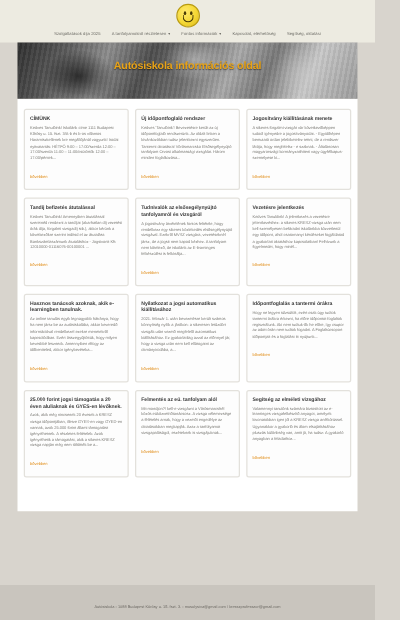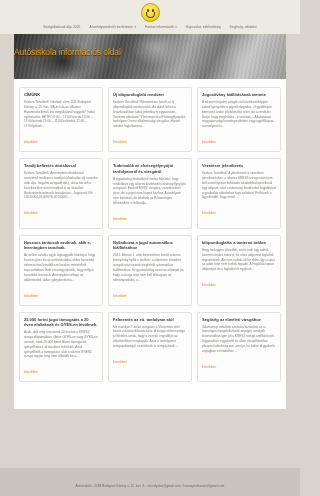"Autósiskola információs oldal" .hero-title { font-weight: normal -> bold; text-align: none -> center }
